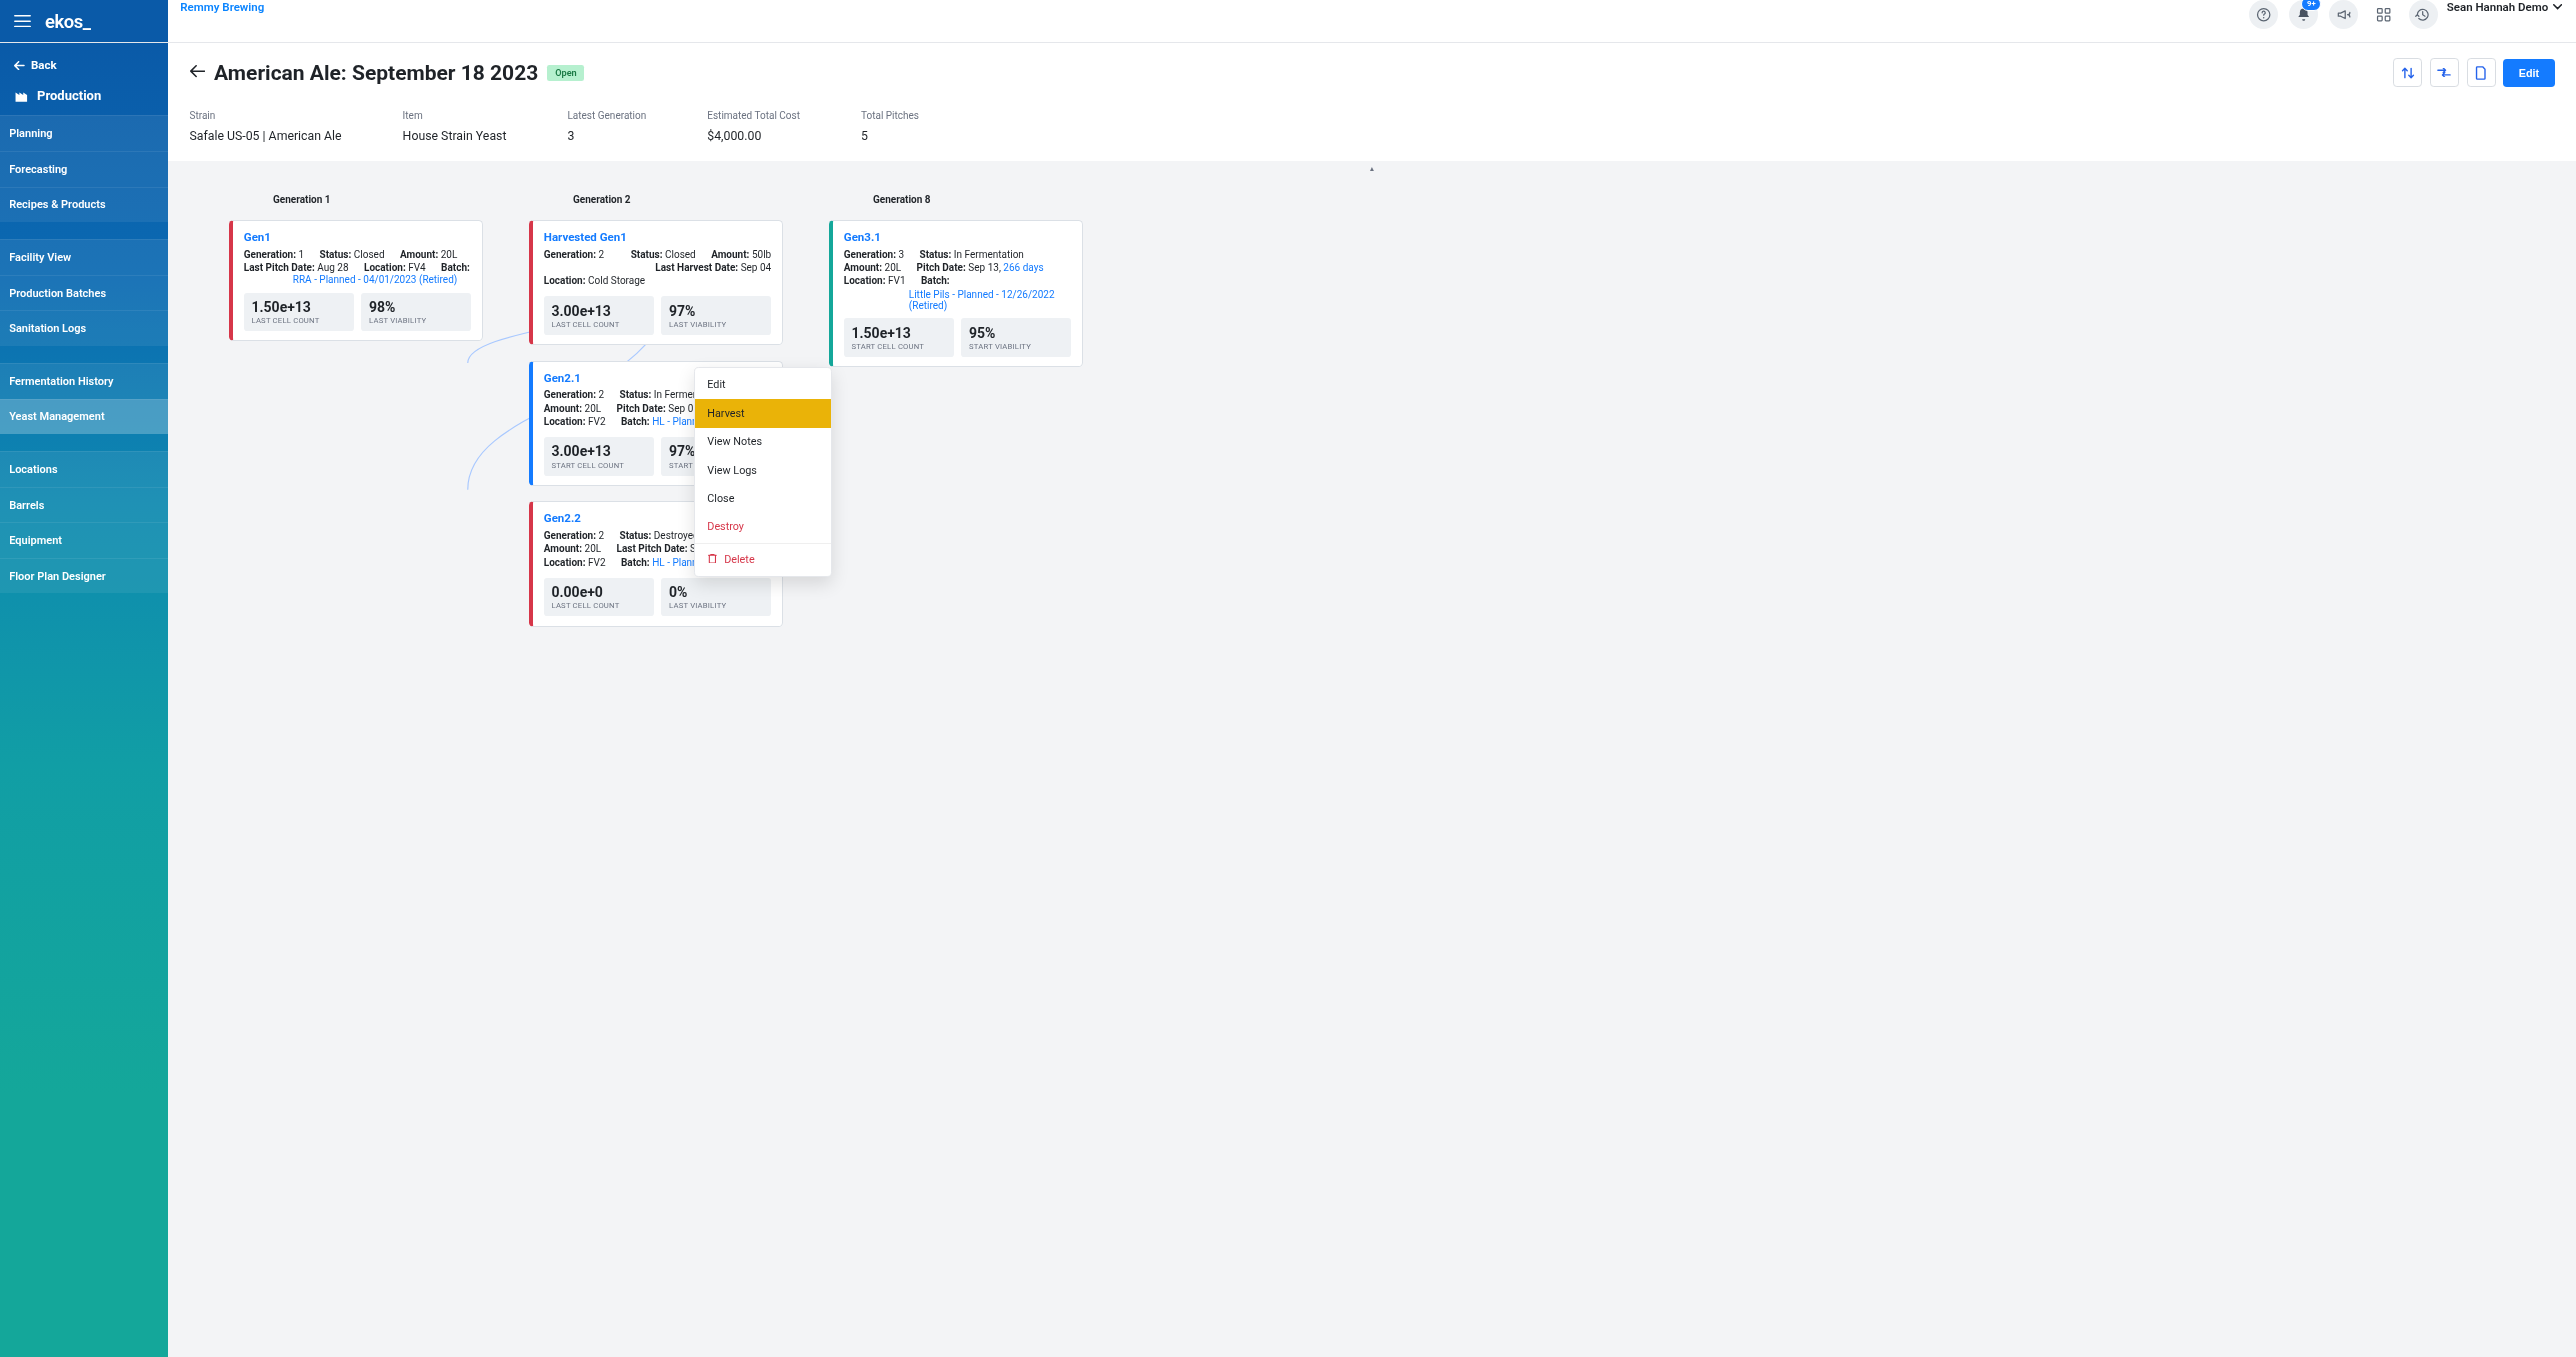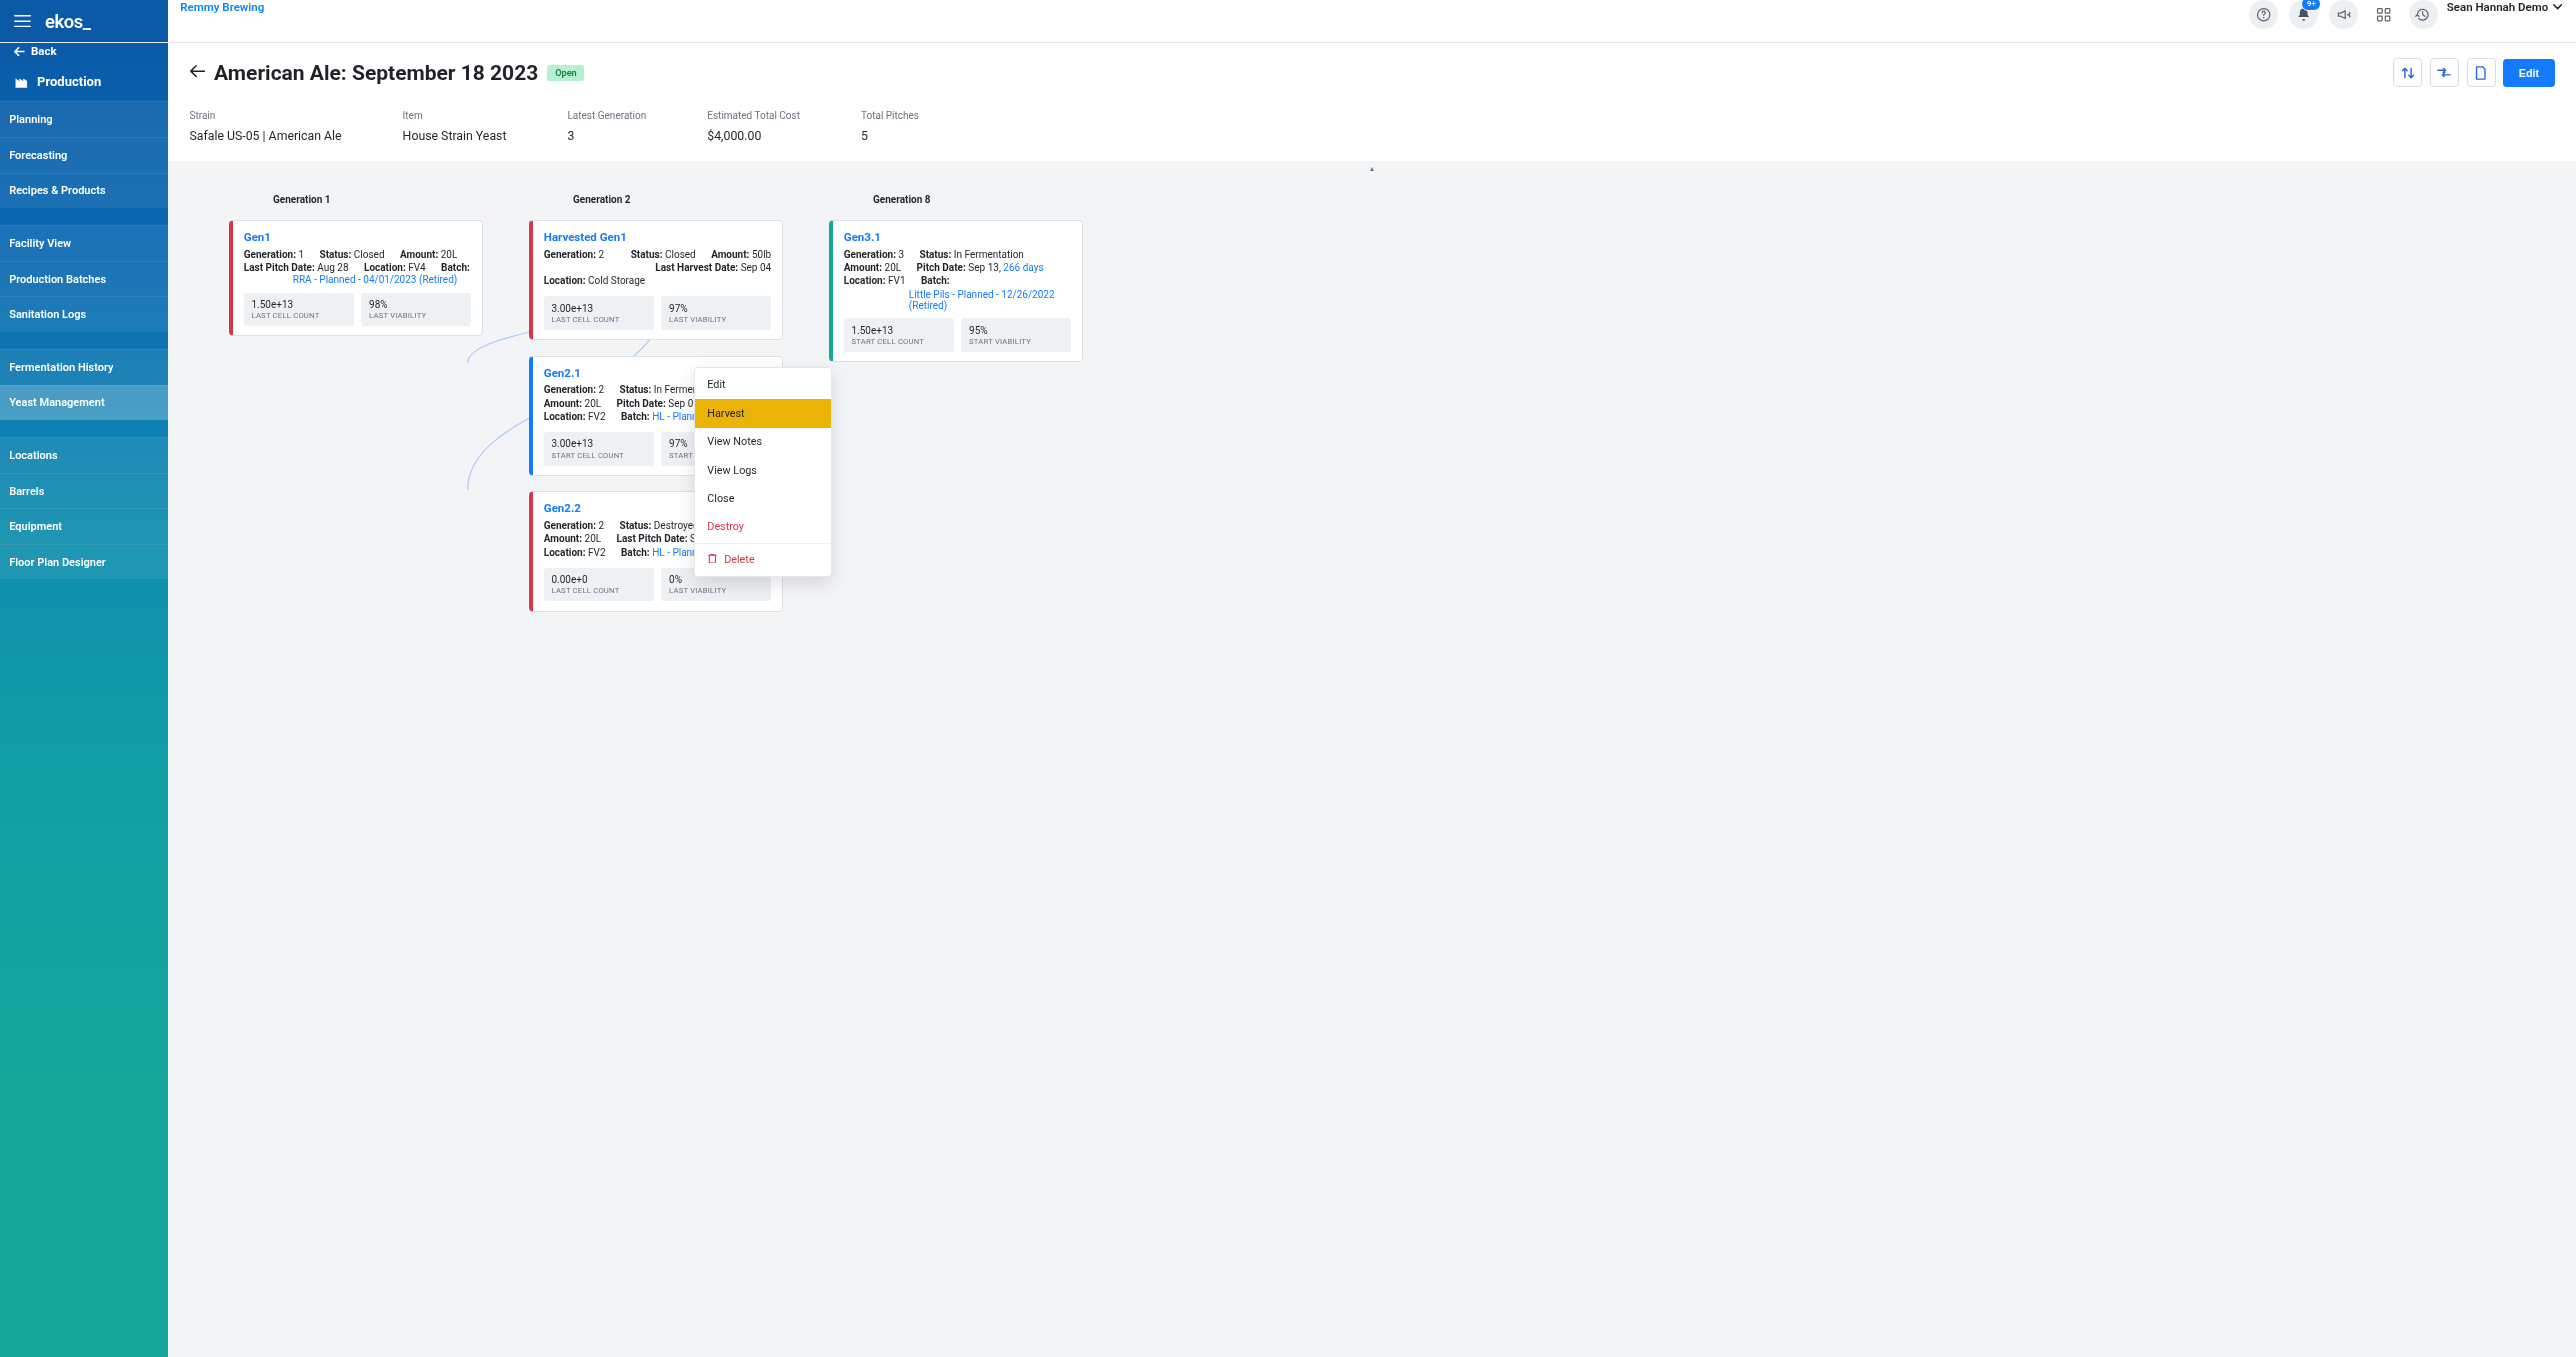"Back" .sidebar { top: 29px -> 43px }
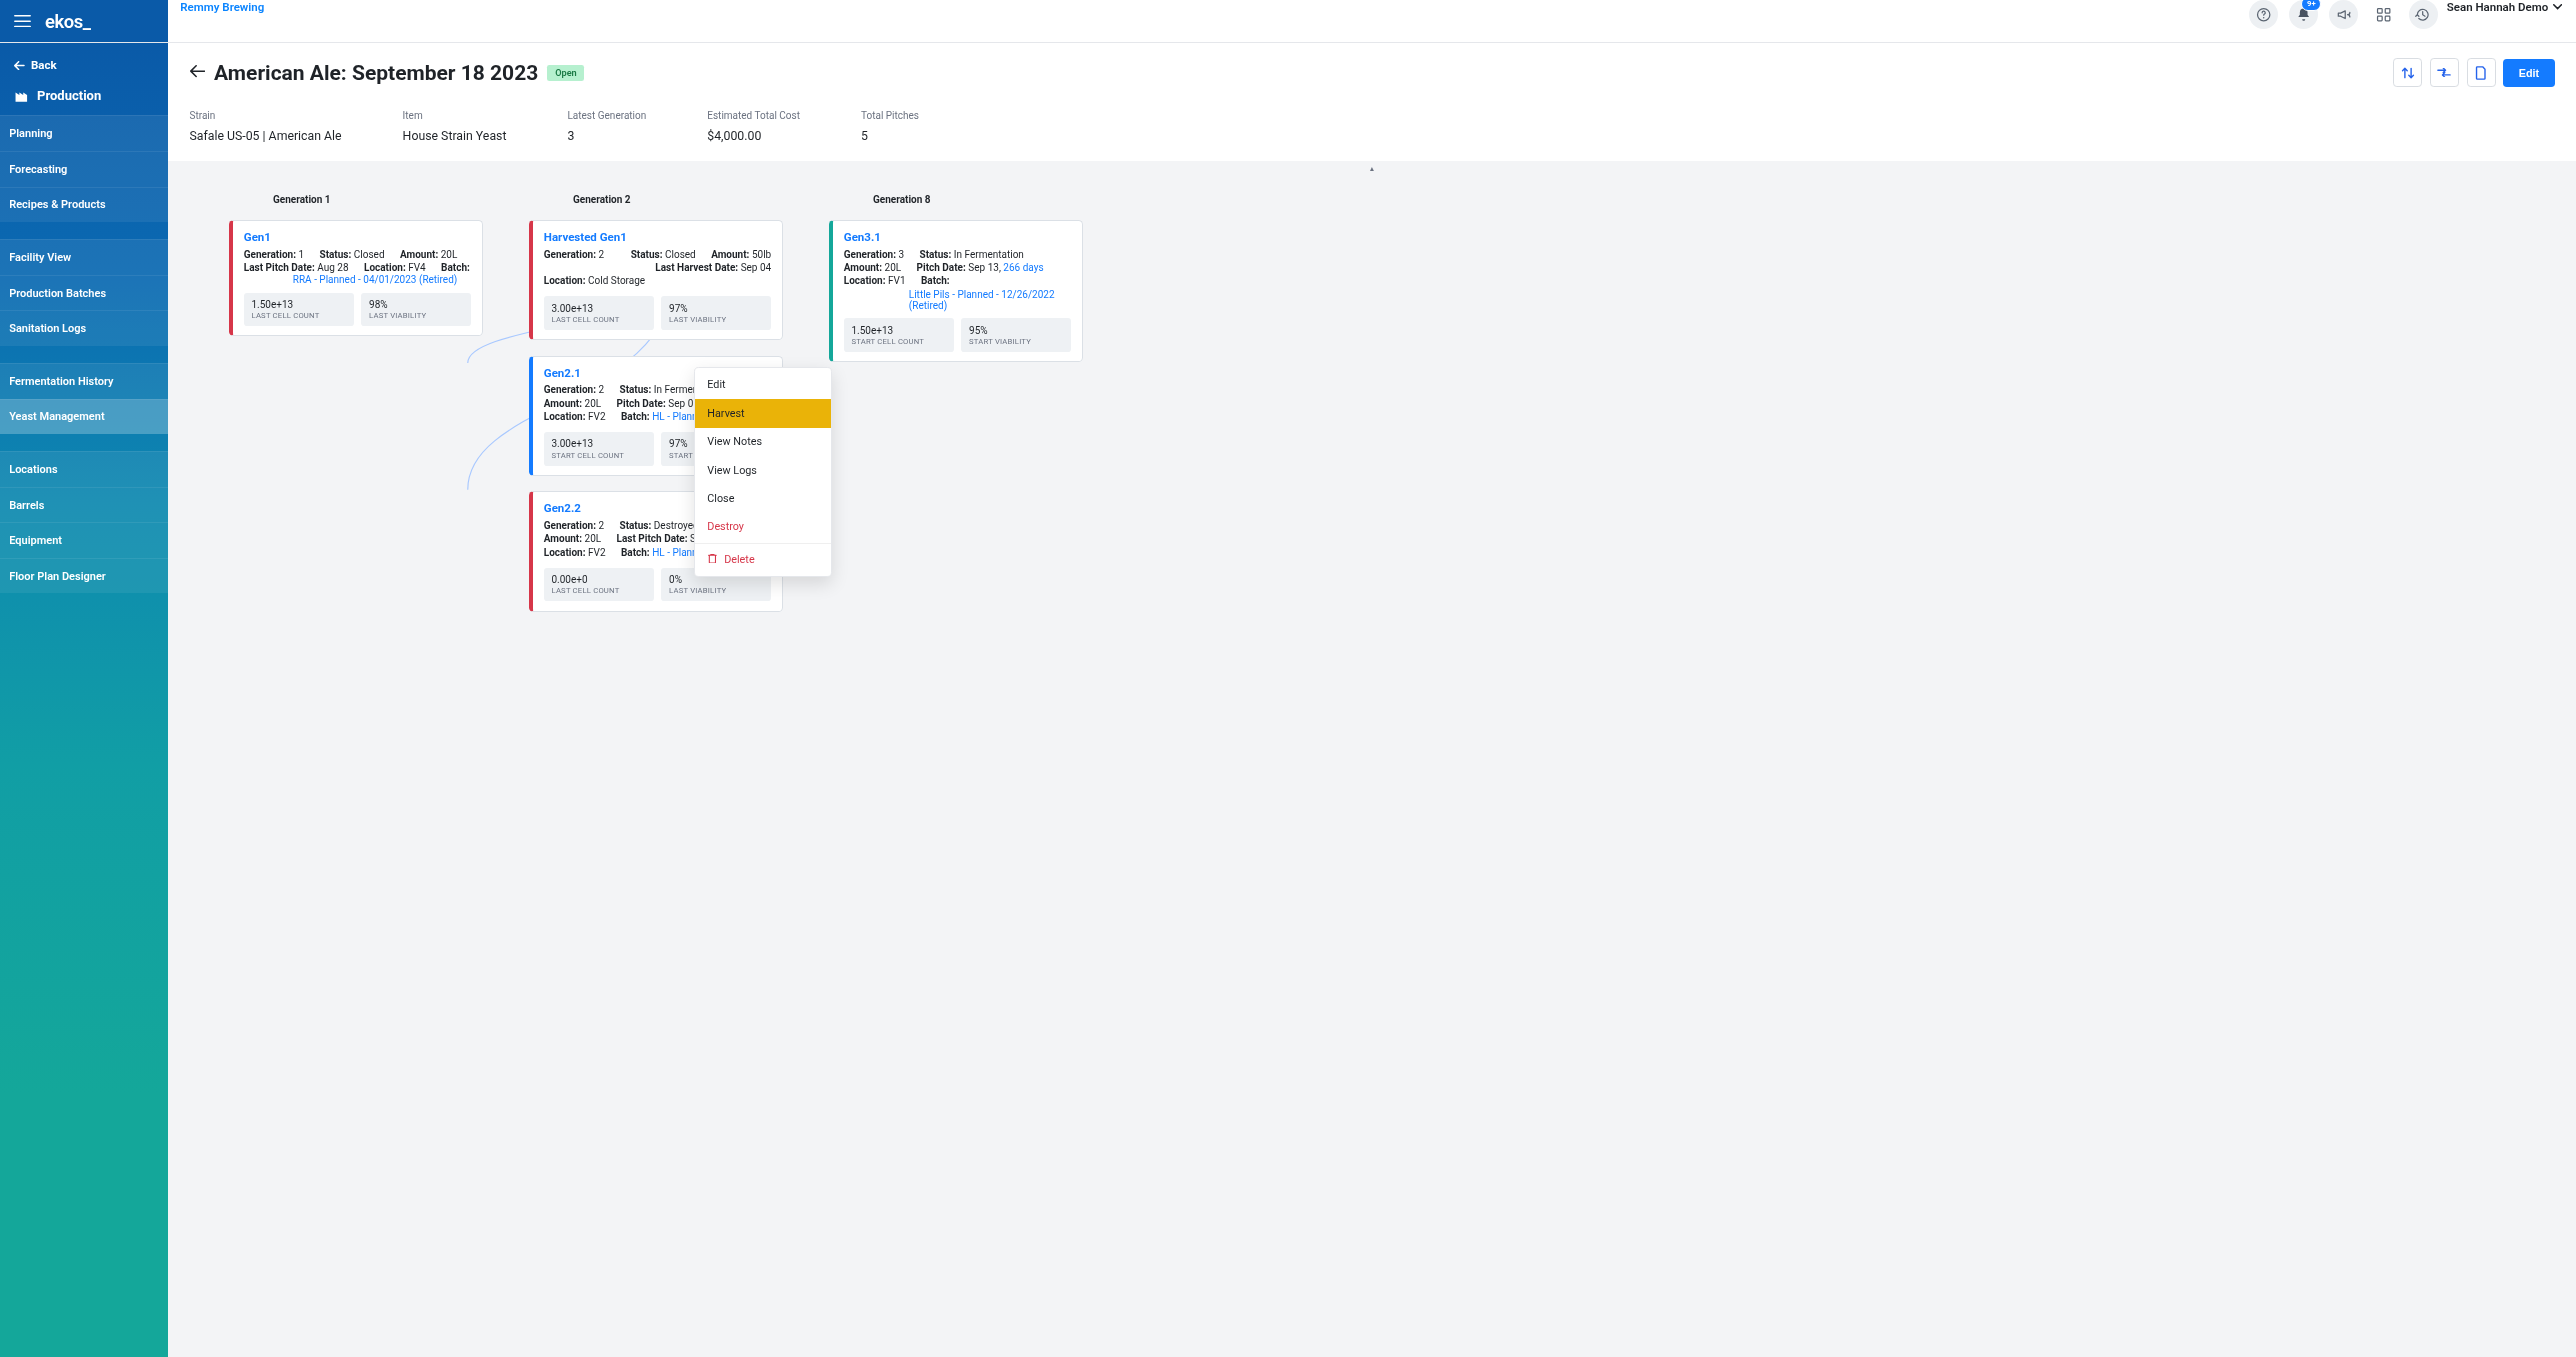"1.50e+13" .stat .num { font-size: 10px -> 14px; font-weight: 400 -> 700 }
